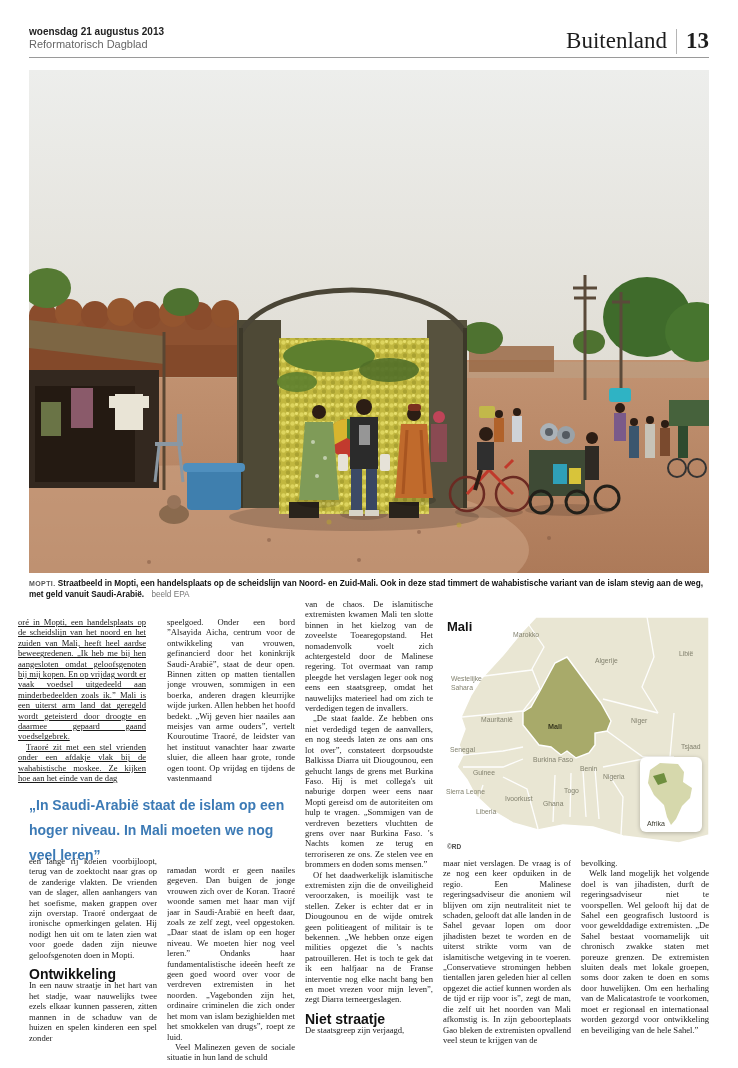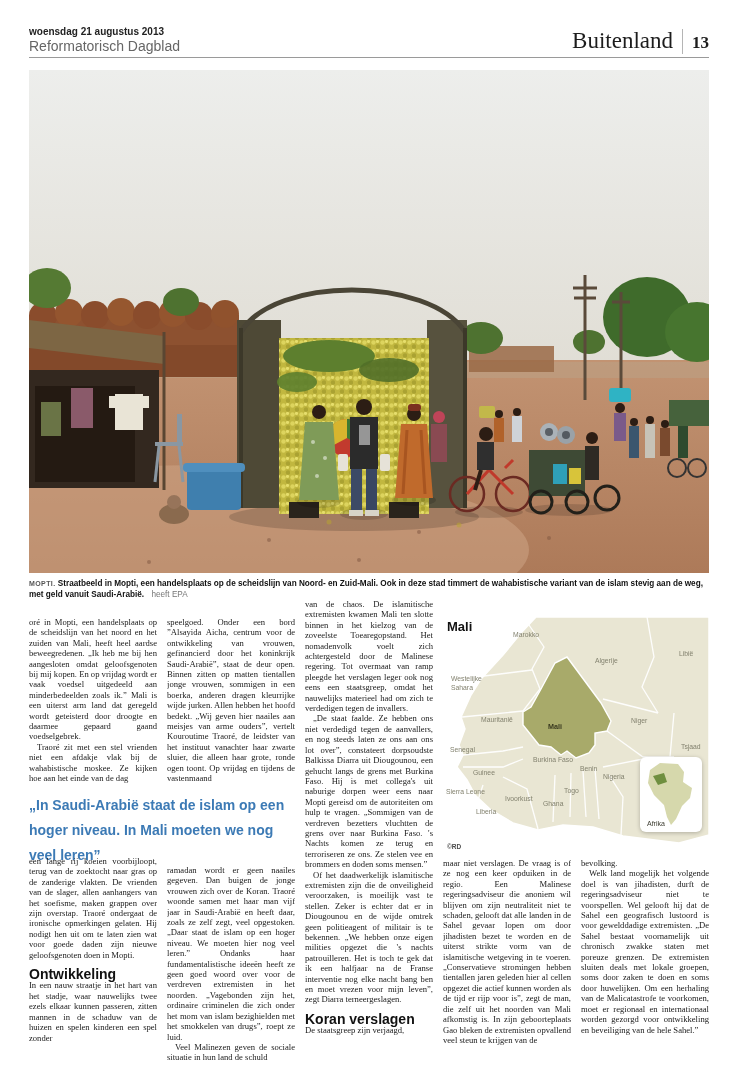"Reformatorisch Dagblad" .hdr-paper { font-size: 14px -> 11px }
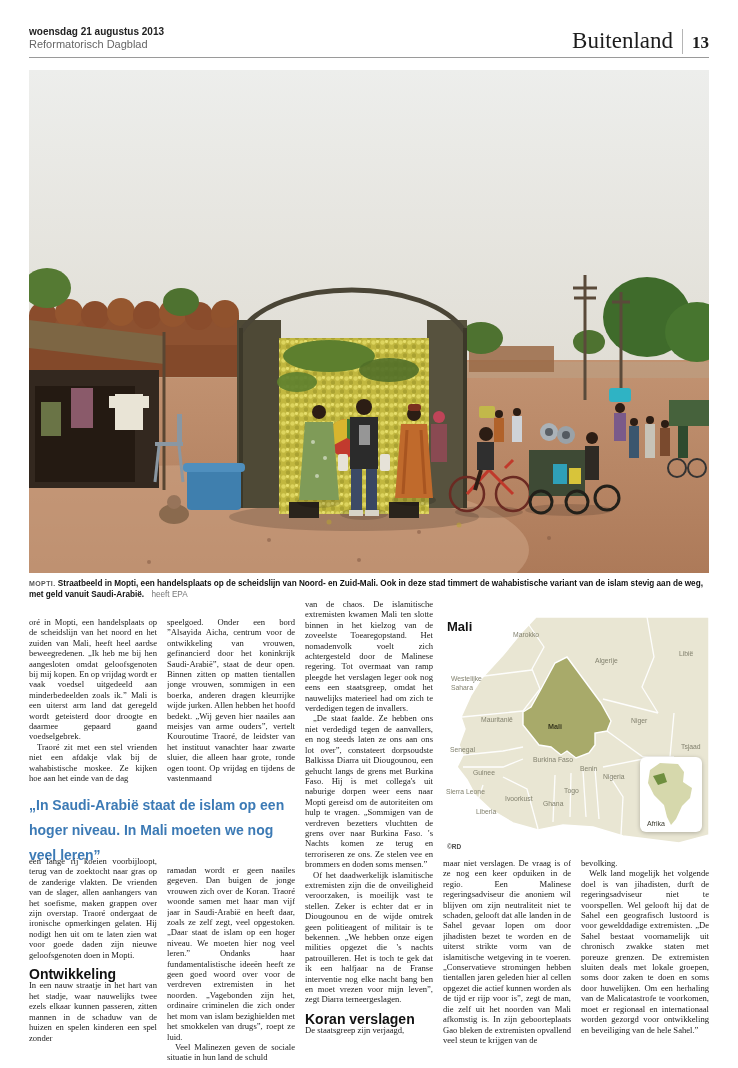"13" .hdr-page { font-size: 17px -> 23px }
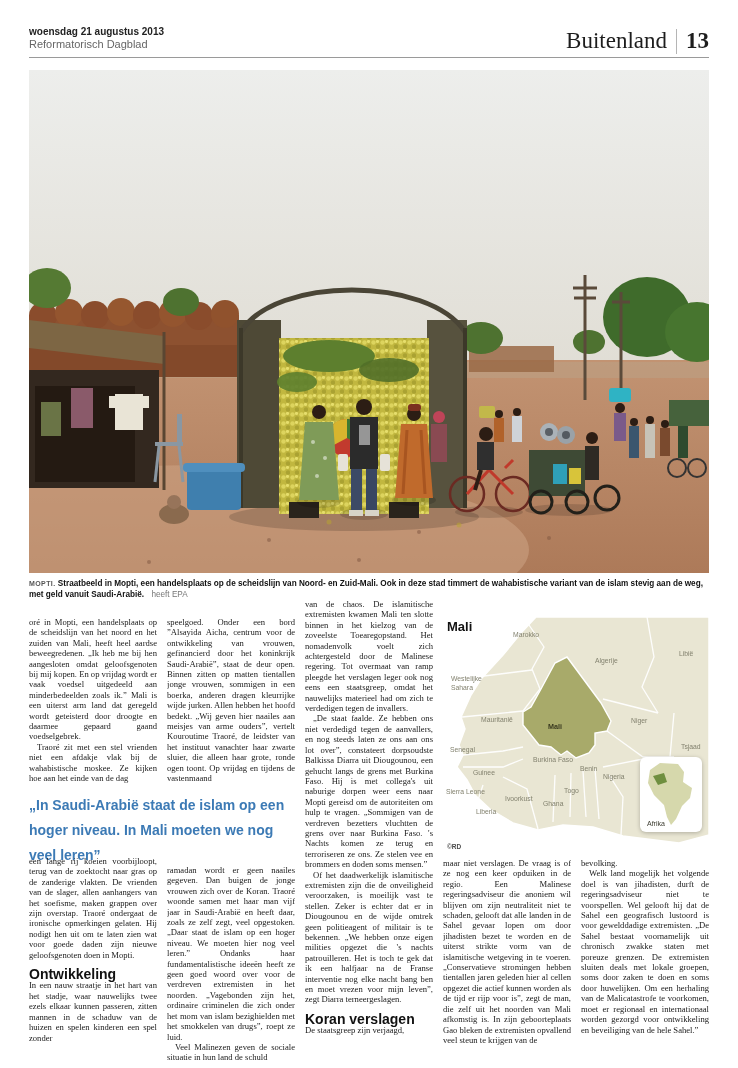"heeft EPA" span.credit { text: heeft -> beeld }
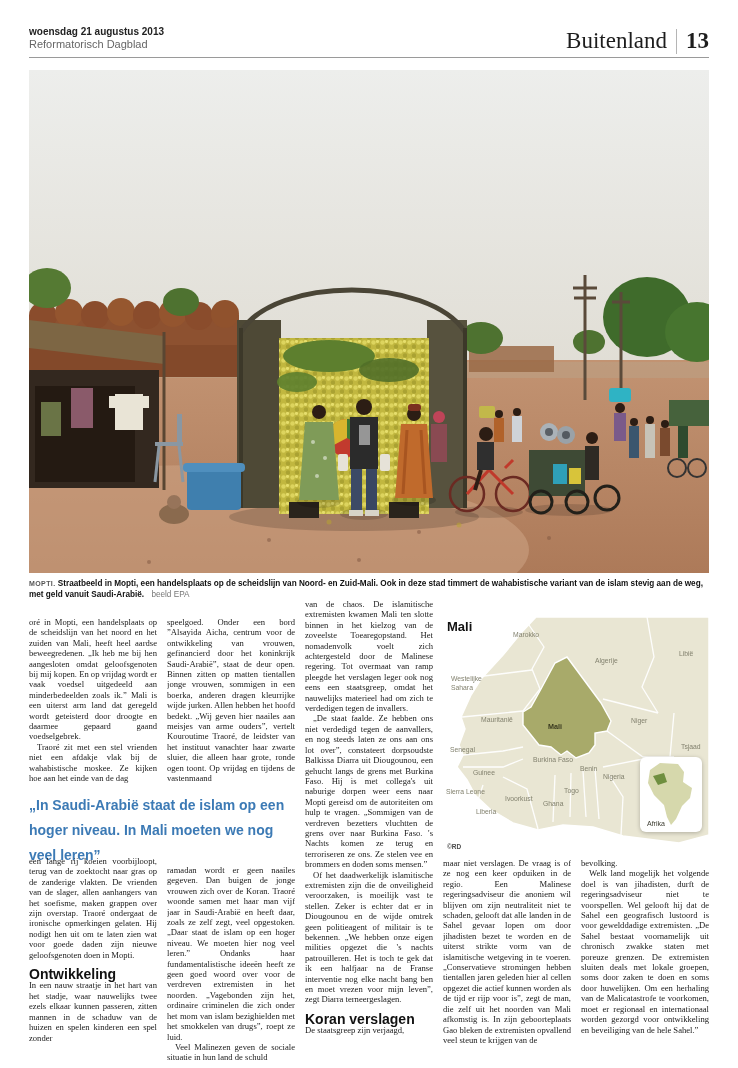"oré in Mopti, een handelsplaats" #col1-top { left: 29px -> 18px; text-decoration: none -> underline }
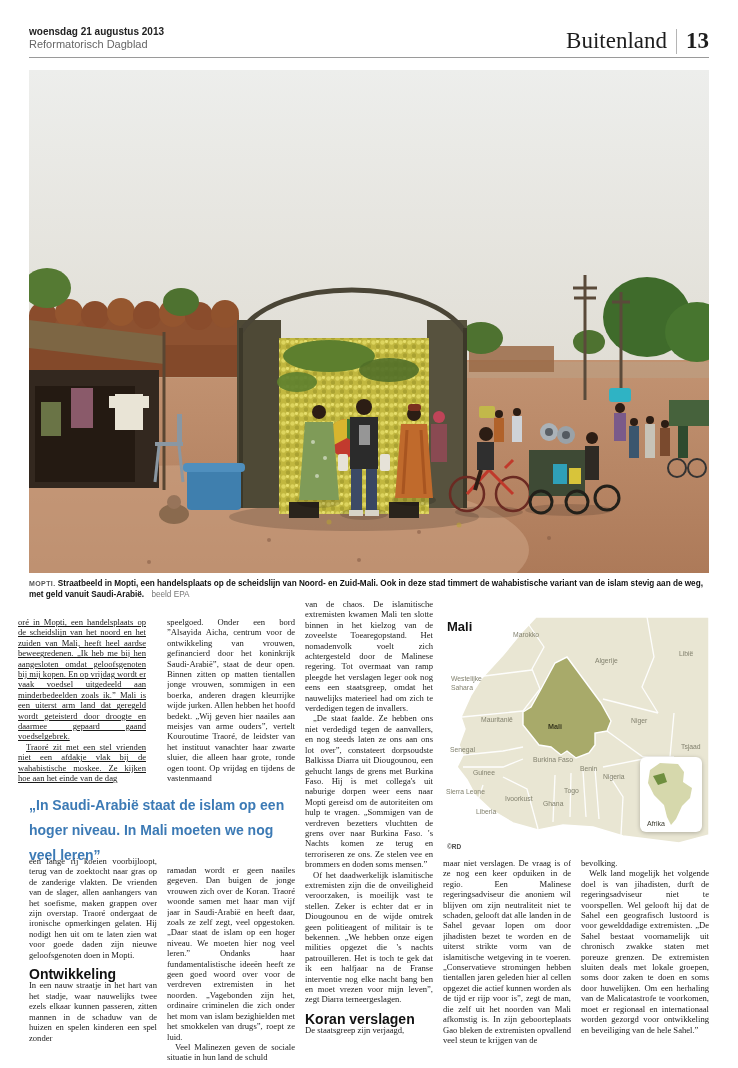"Traoré zit met een stel" p.indent { text: niet -> onder }
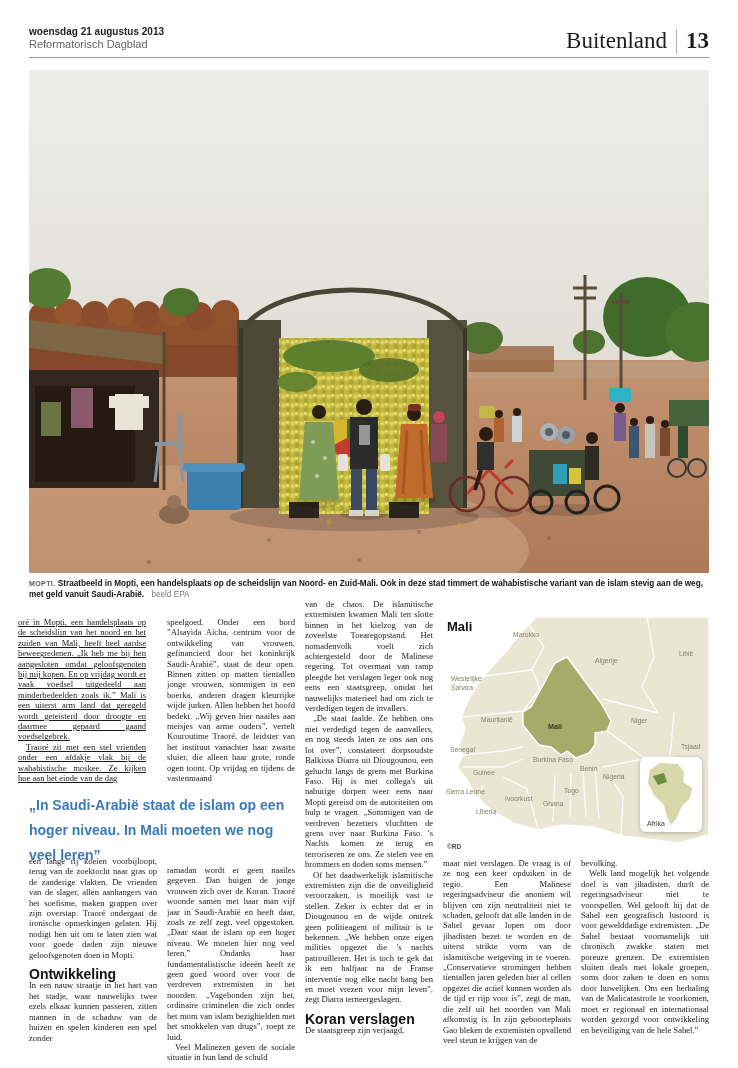"Koran verslagen" h3.subhead { text: Koran verslagen -> Niet straatje }
